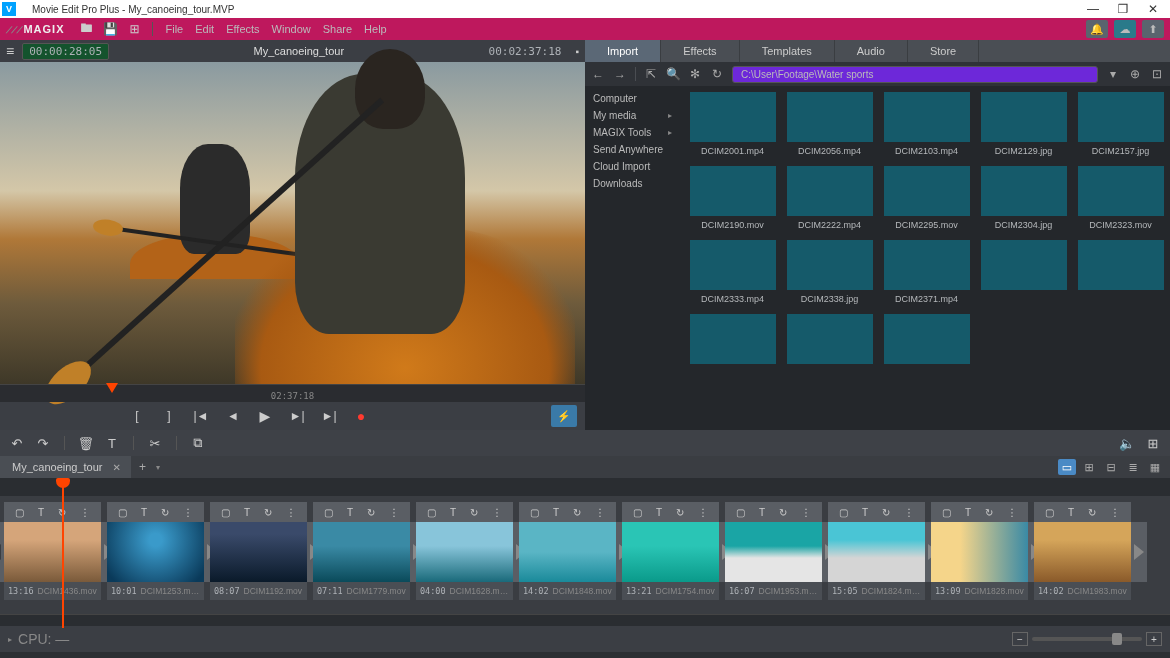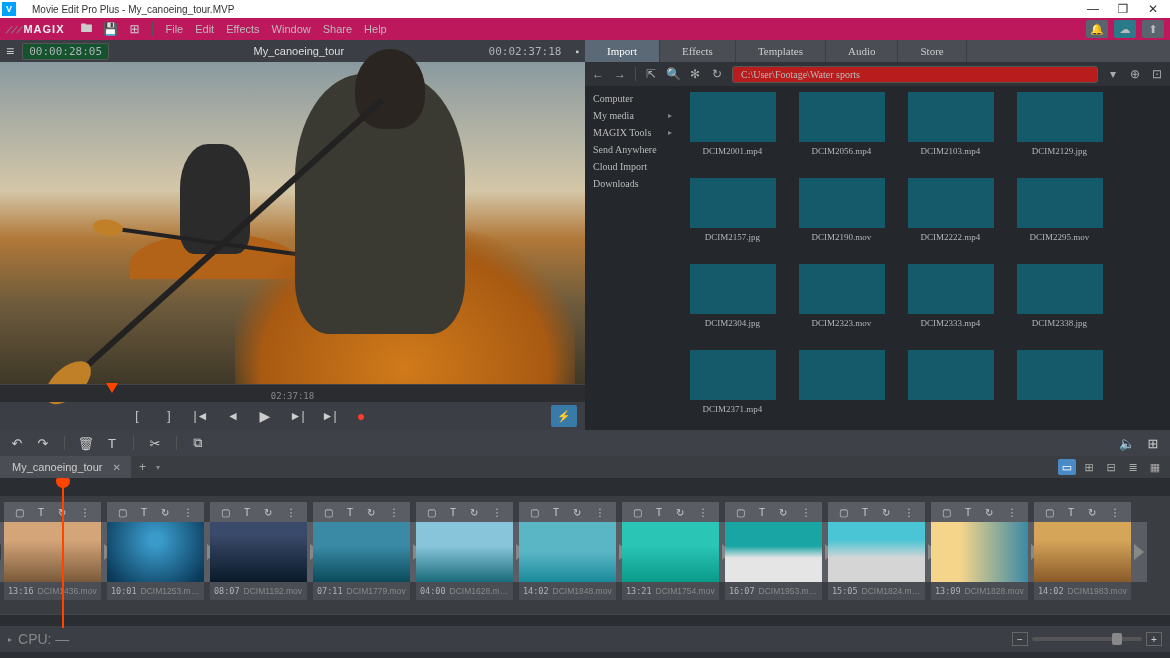"Import" .right-pane { font-family: Liberation Serif, serif -> none }
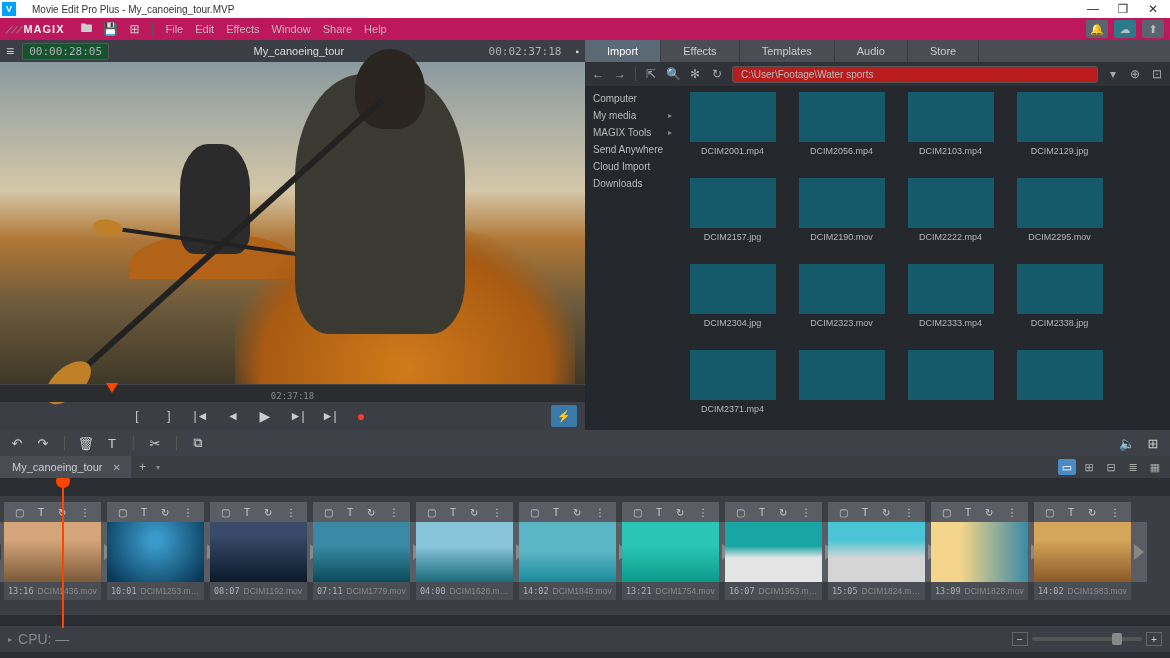"C:\User\Footage\Water sports" .pathbar .path-input { background: #b91c1c -> #6d28d9 }
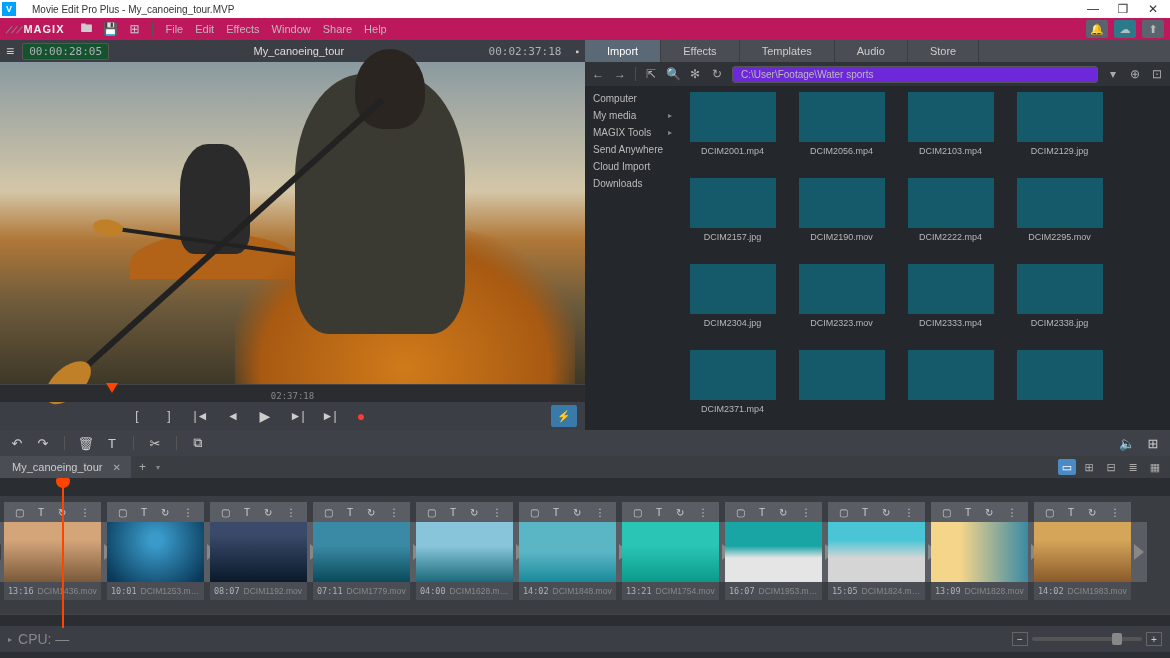"DCIM2001.mp4" .media-grid { gap: 16px -> 4px }
